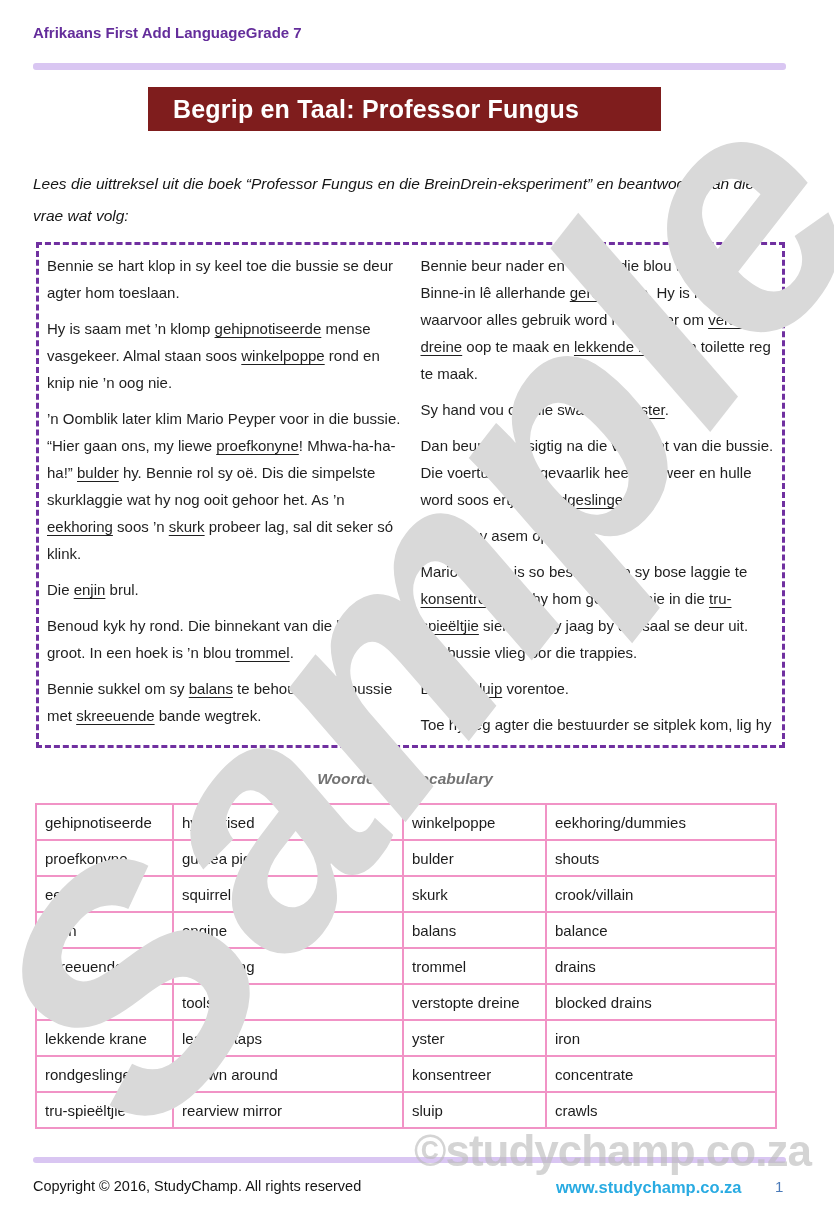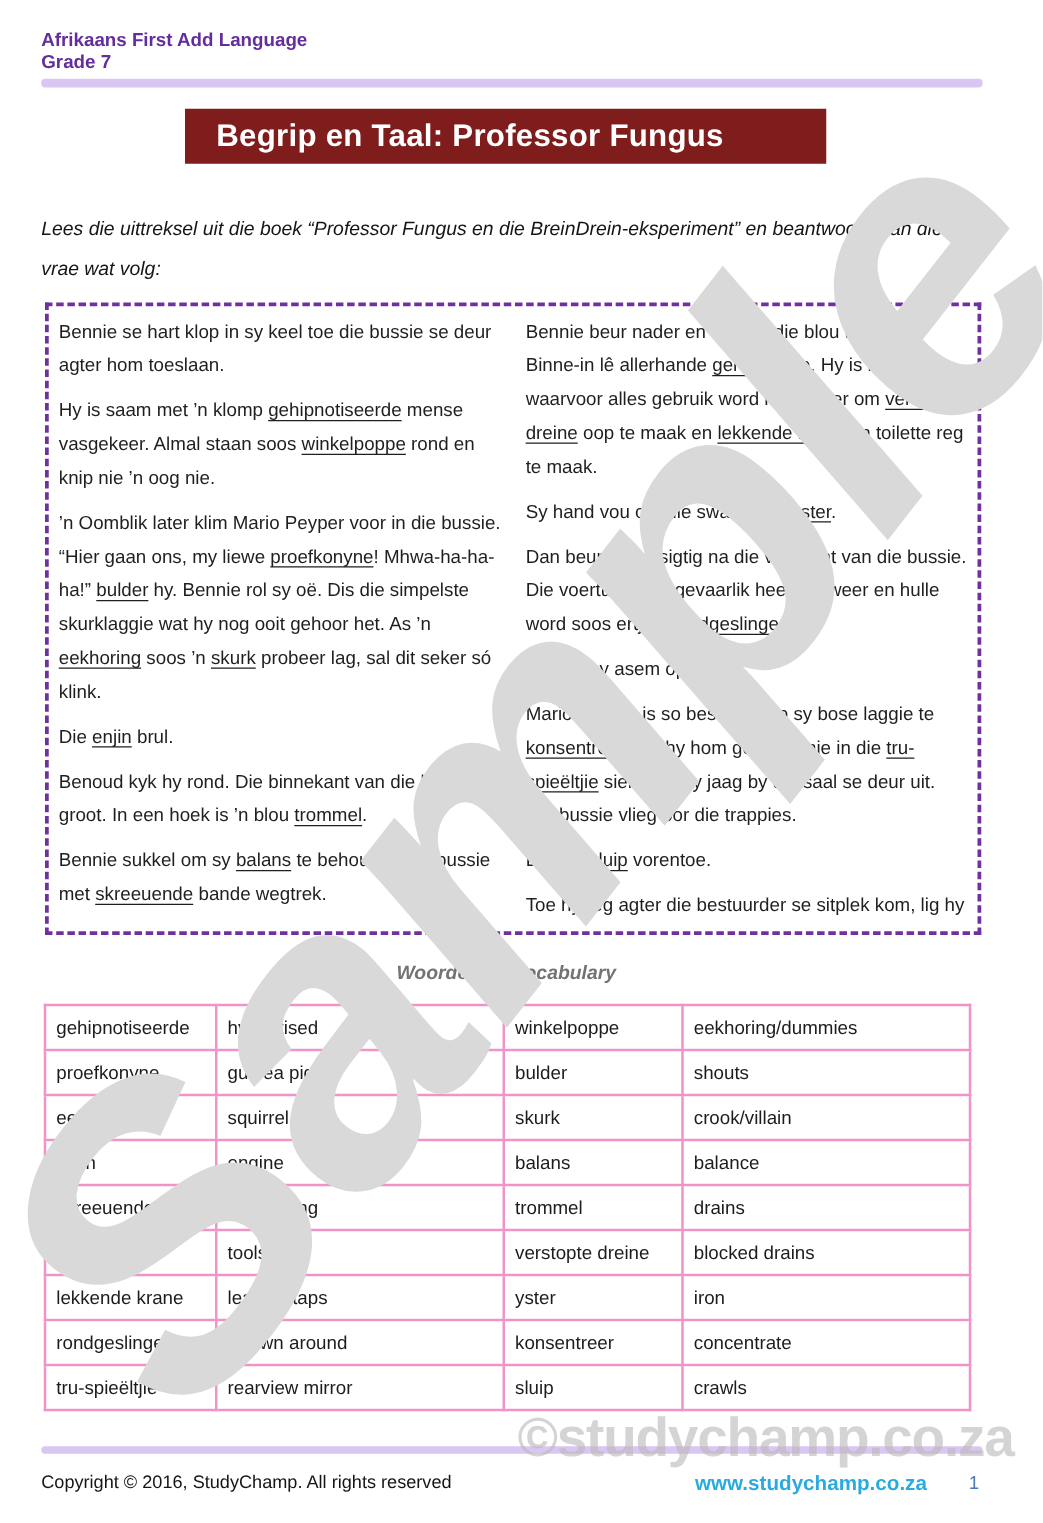"Afrikaans First Add Language" .hdr { flex-direction: column -> none }
